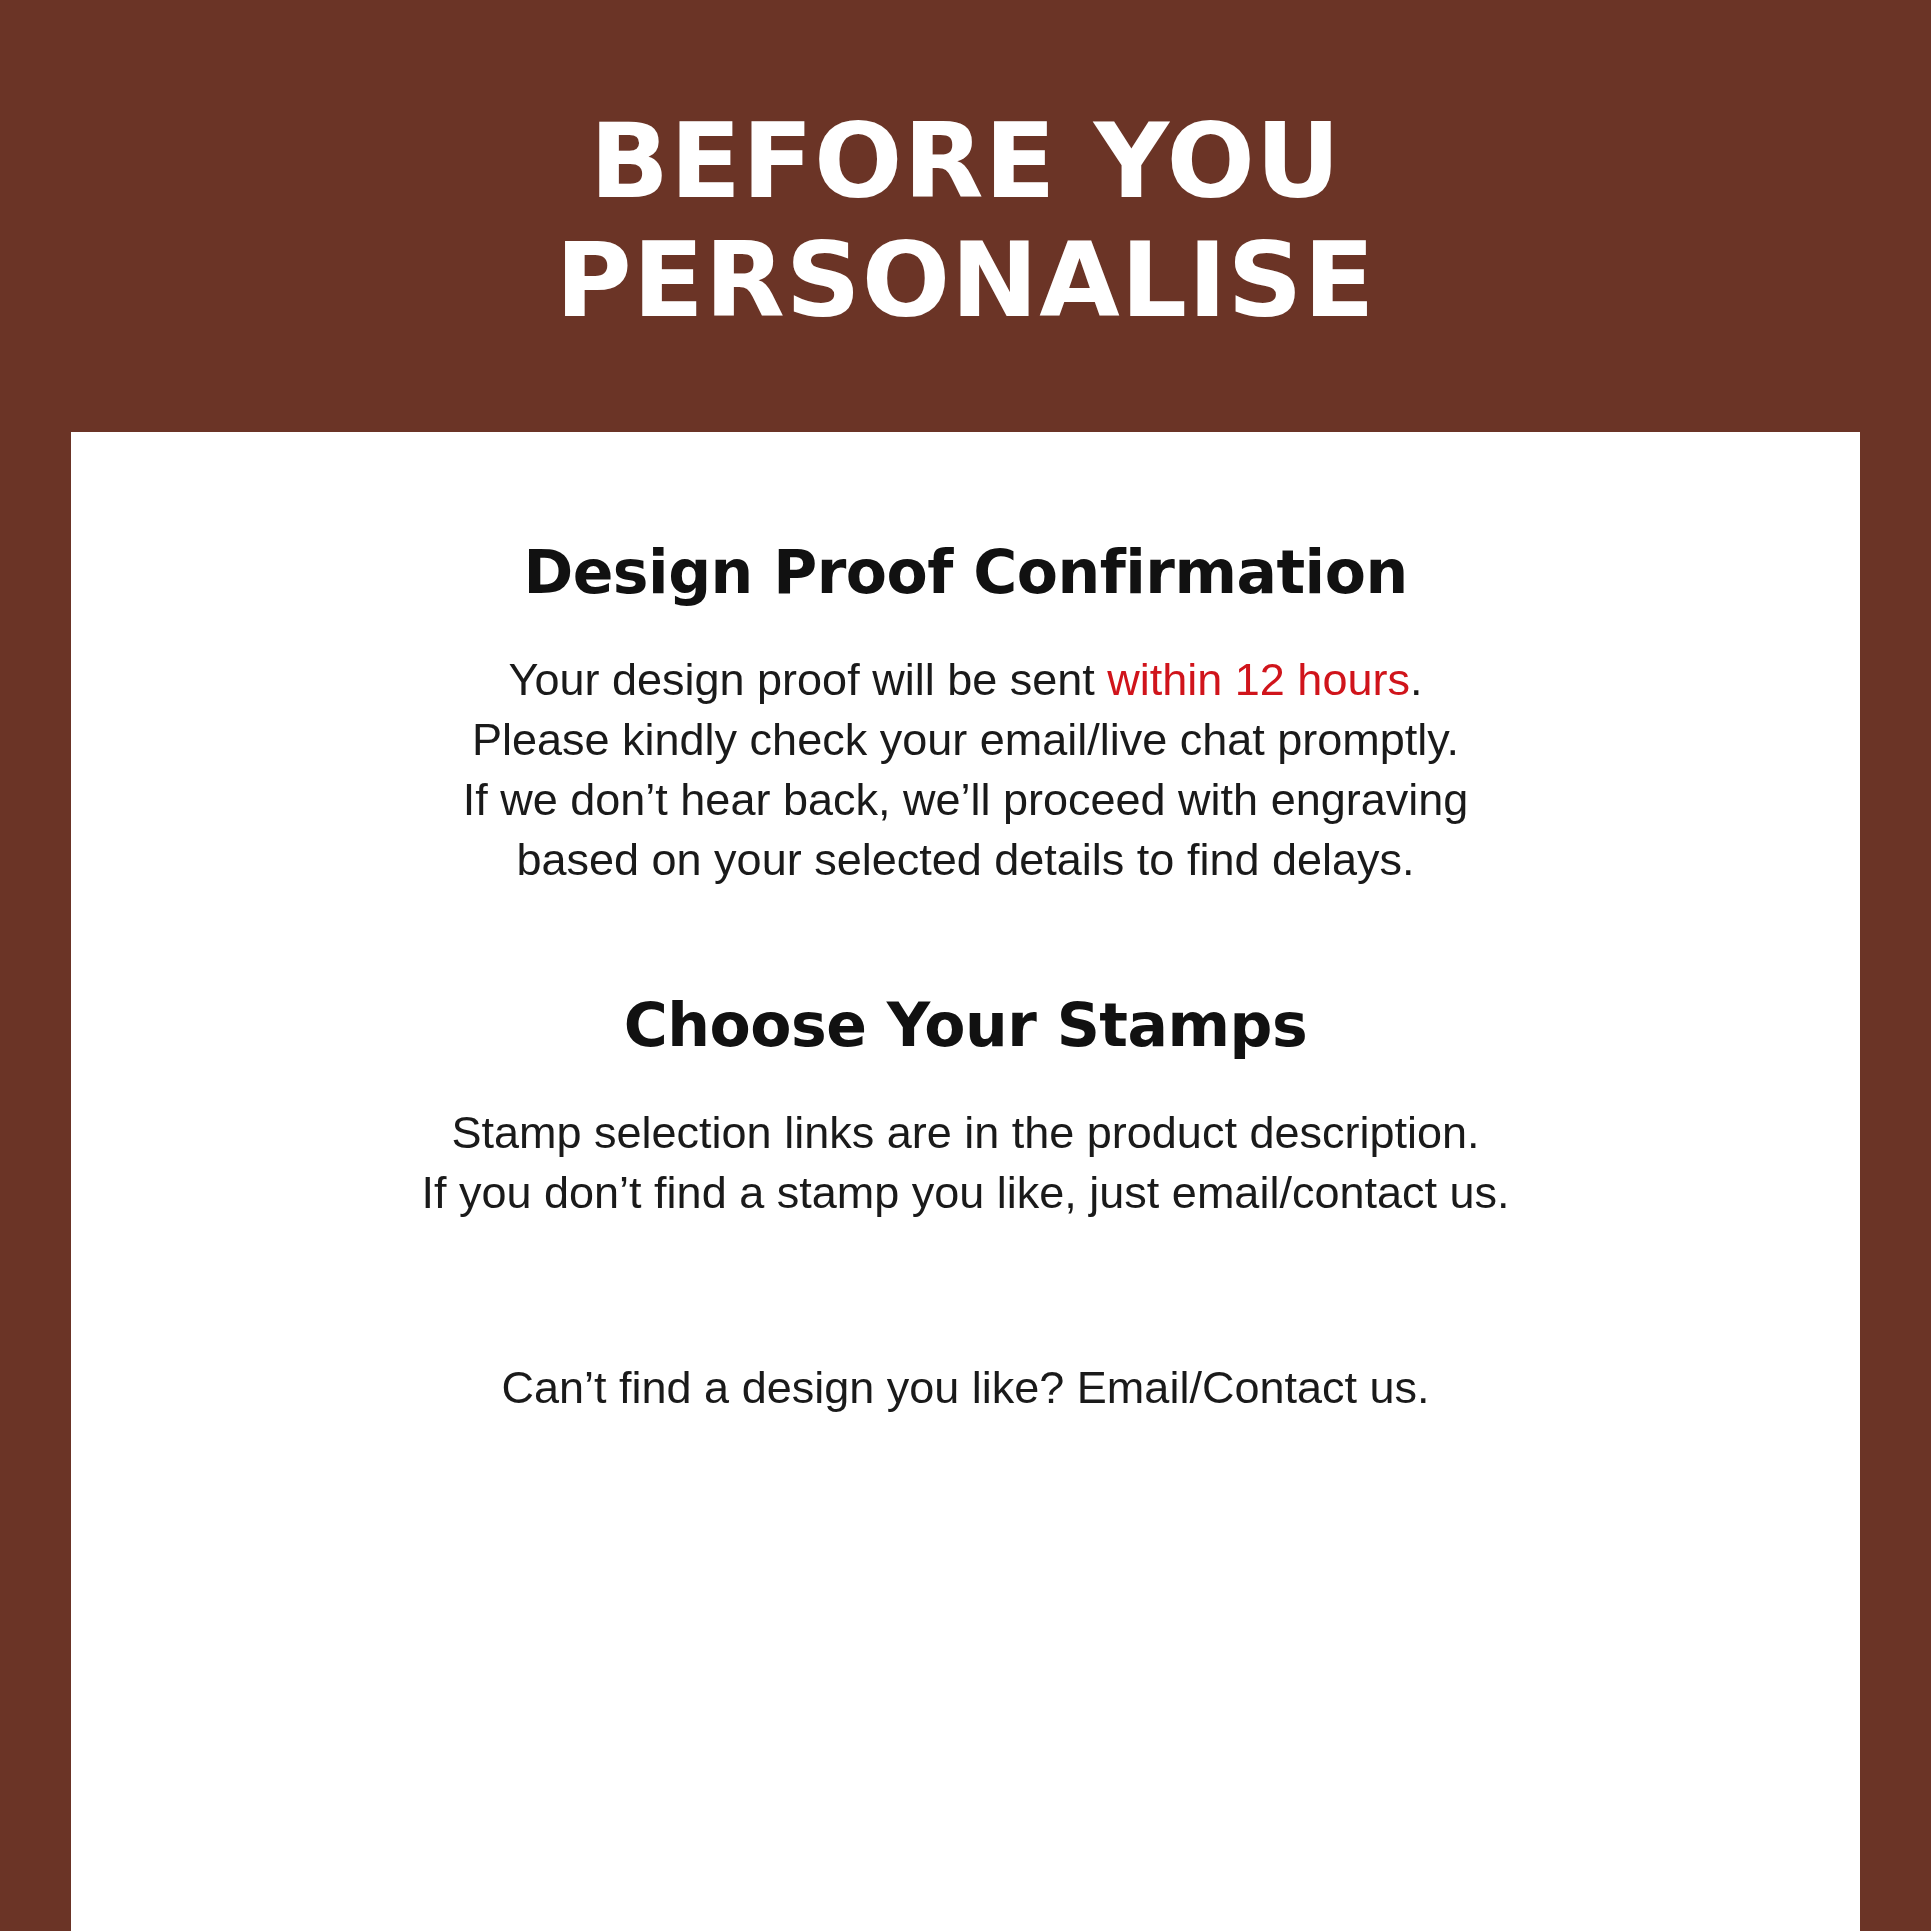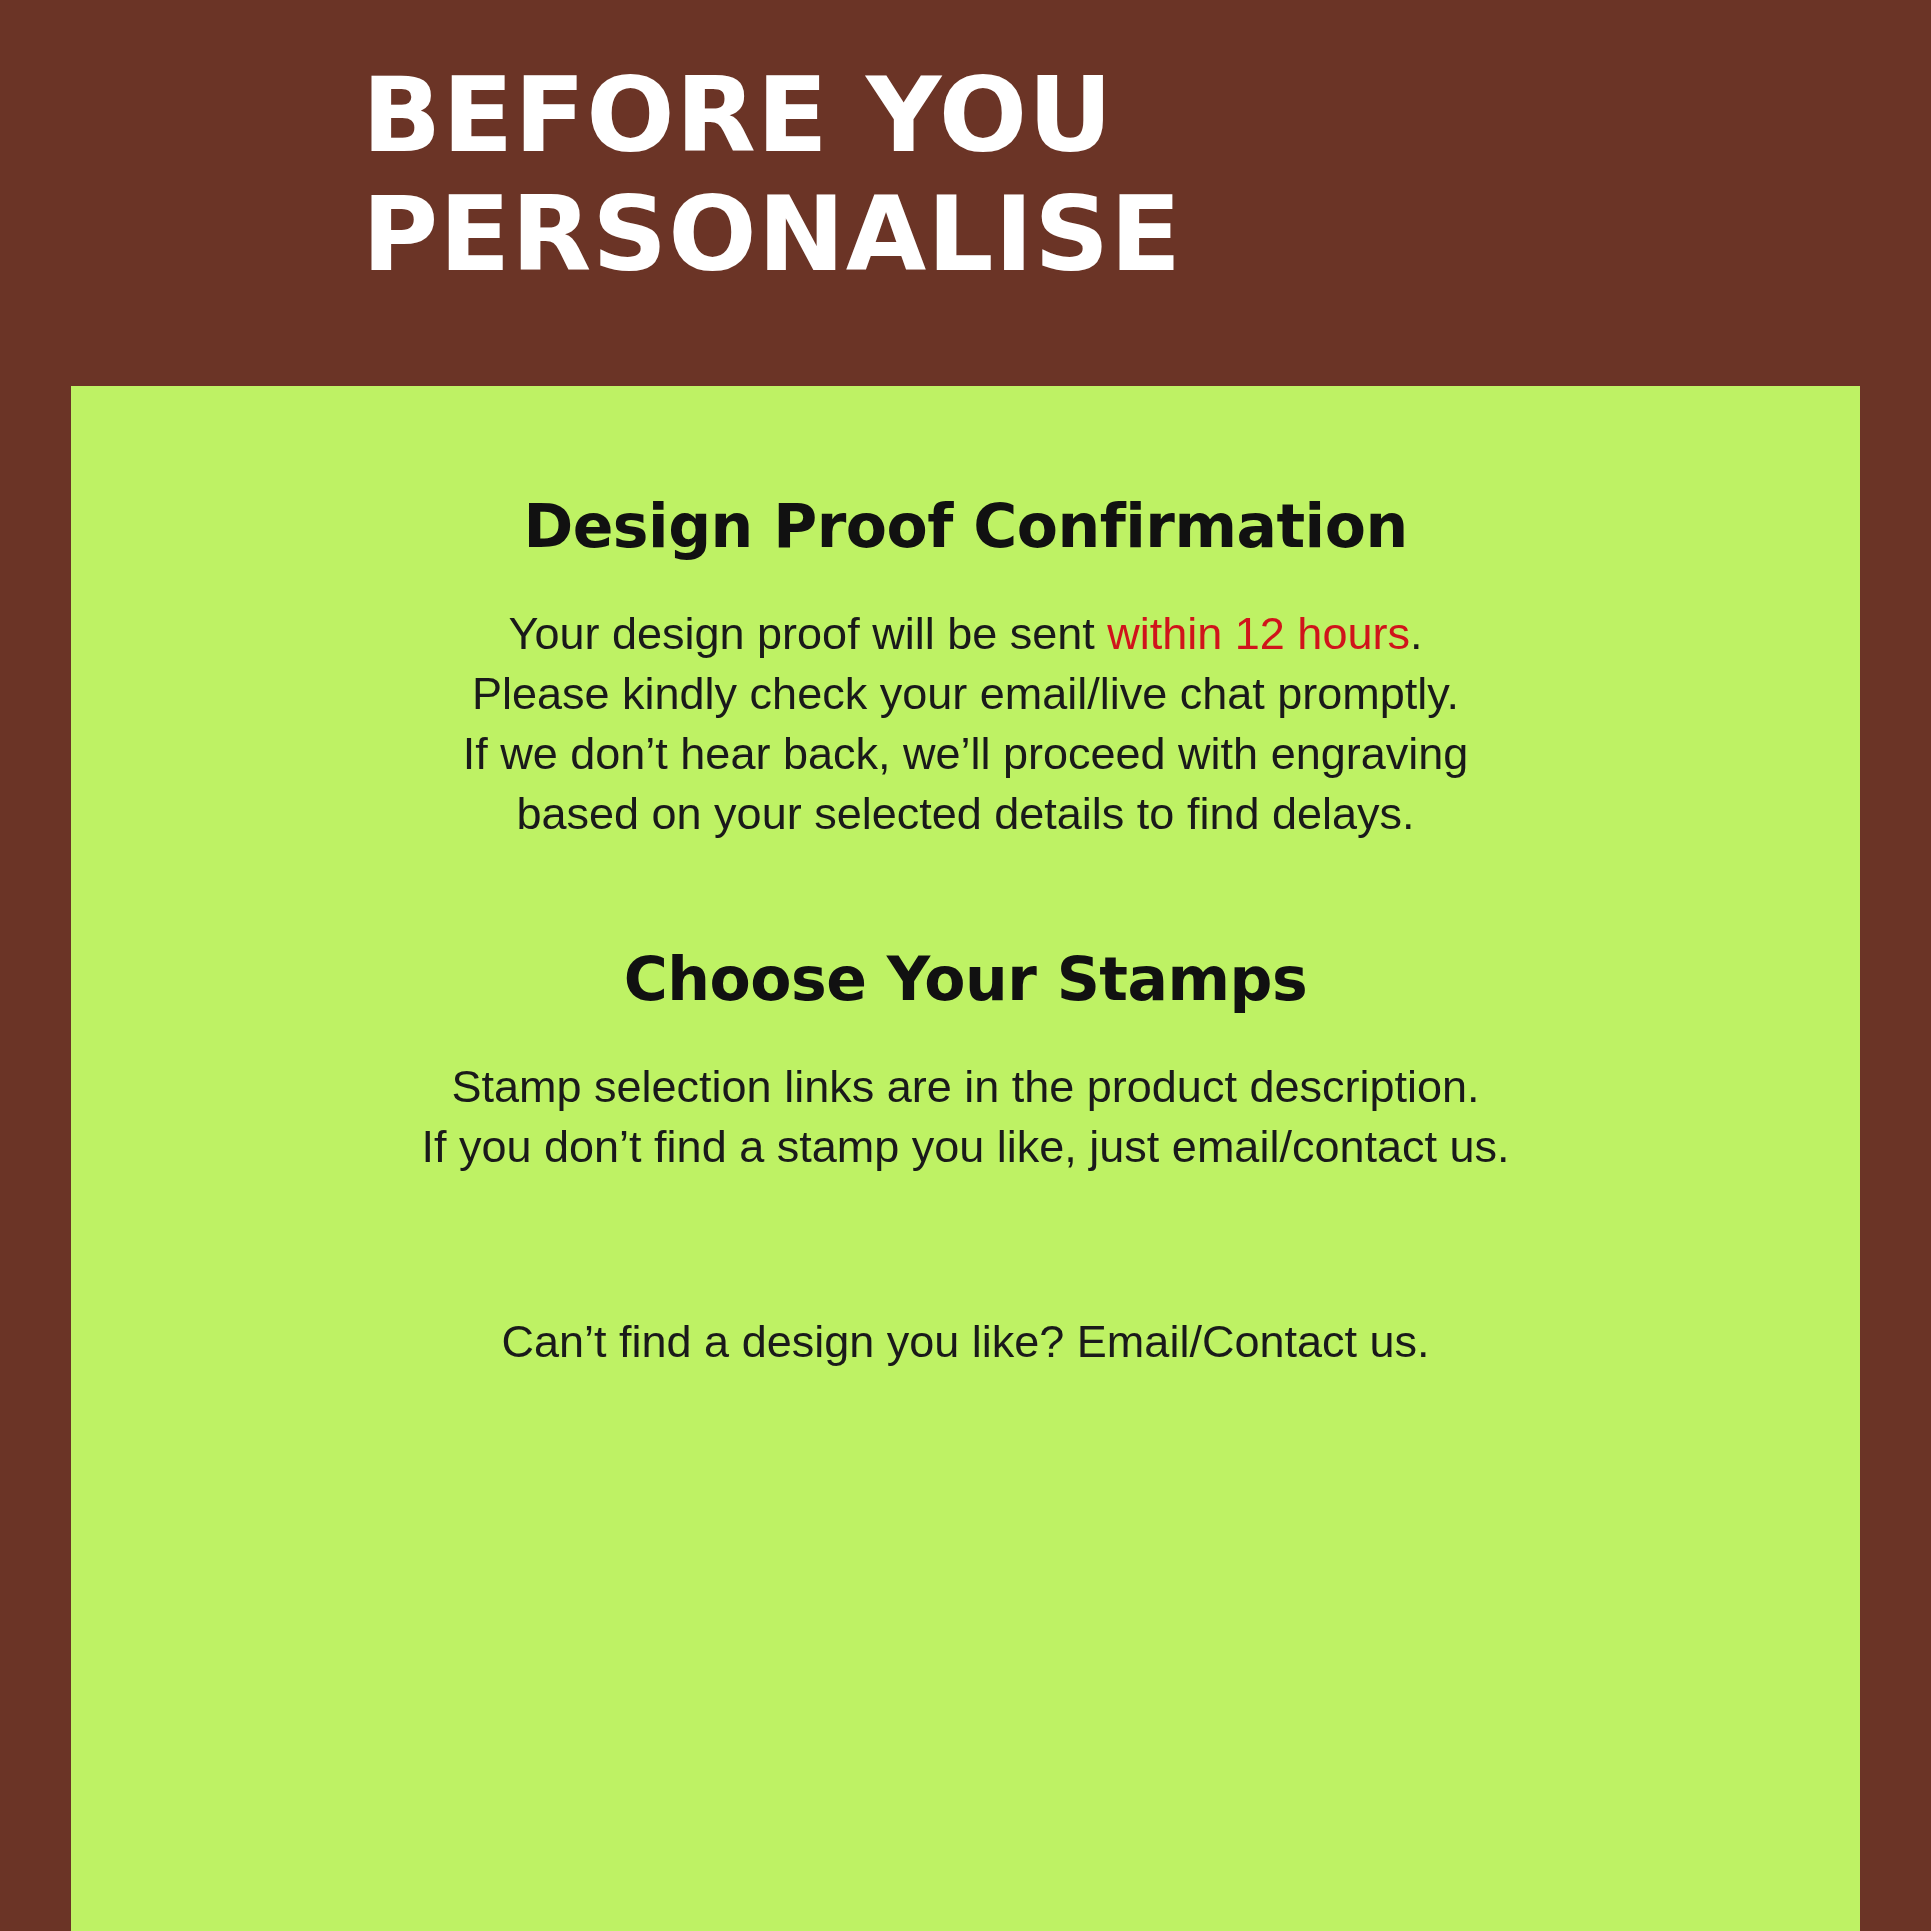"BEFORE YOU" .banner { padding-top: 56px -> 102px; text-align: none -> center }
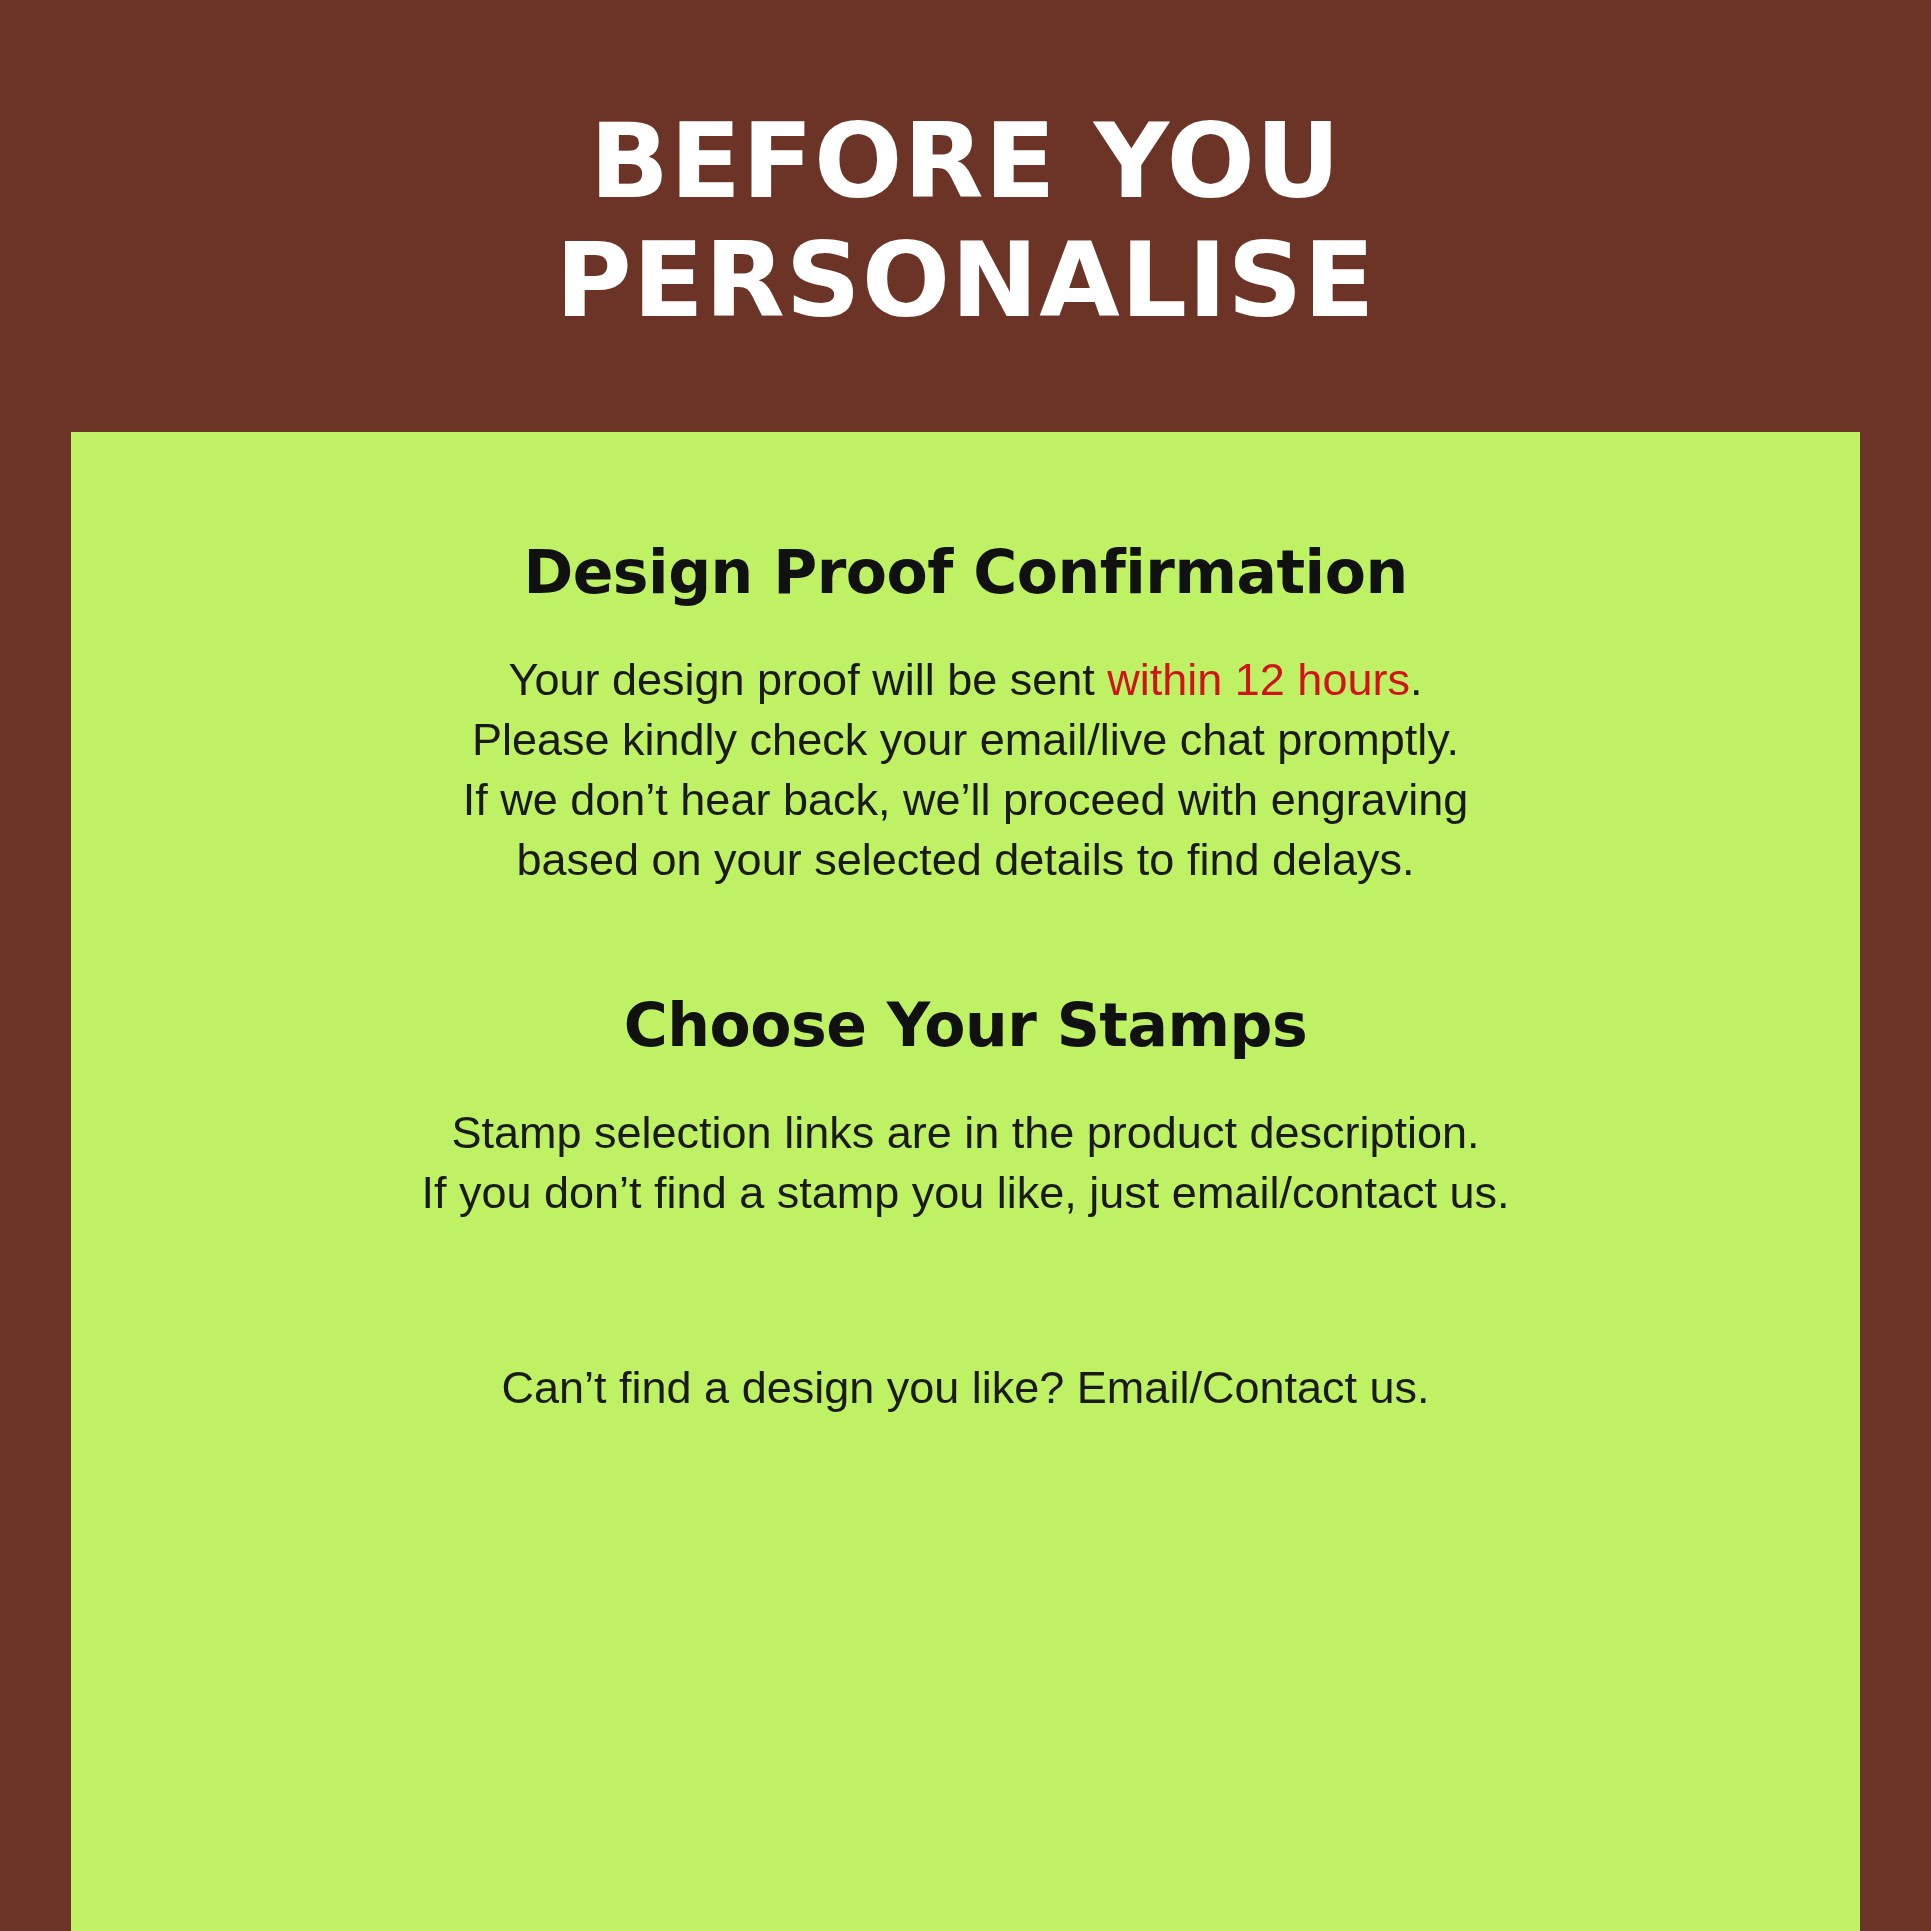"Design Proof Confirmation" .card { background: #bef264 -> #ffffff }
